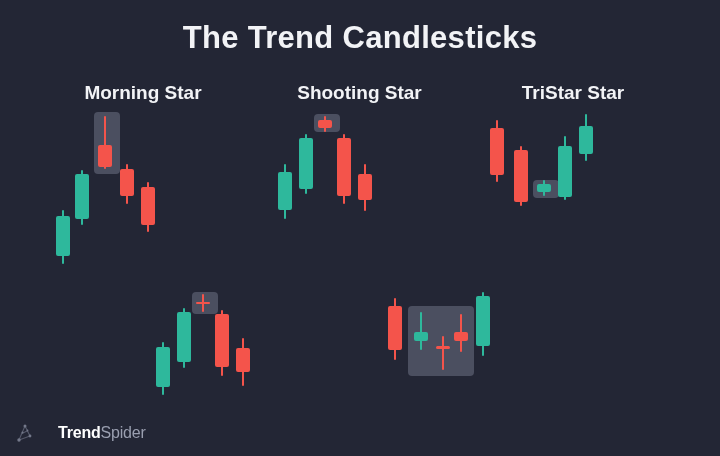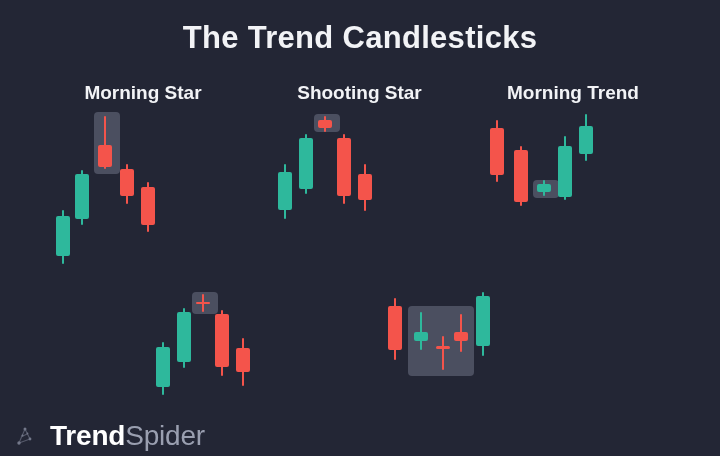"Morning Trend" div.panel-title { text: Morning Trend -> TriStar Star }
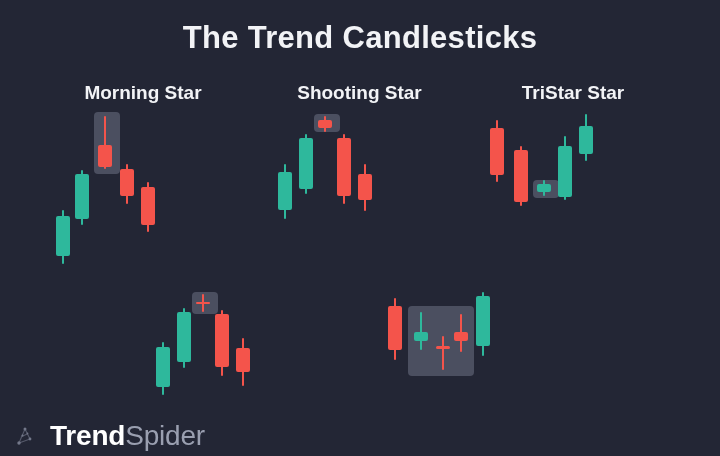"TrendSpider" #logo-text { font-size: 28px -> 16px; margin-left: none -> 8px }
